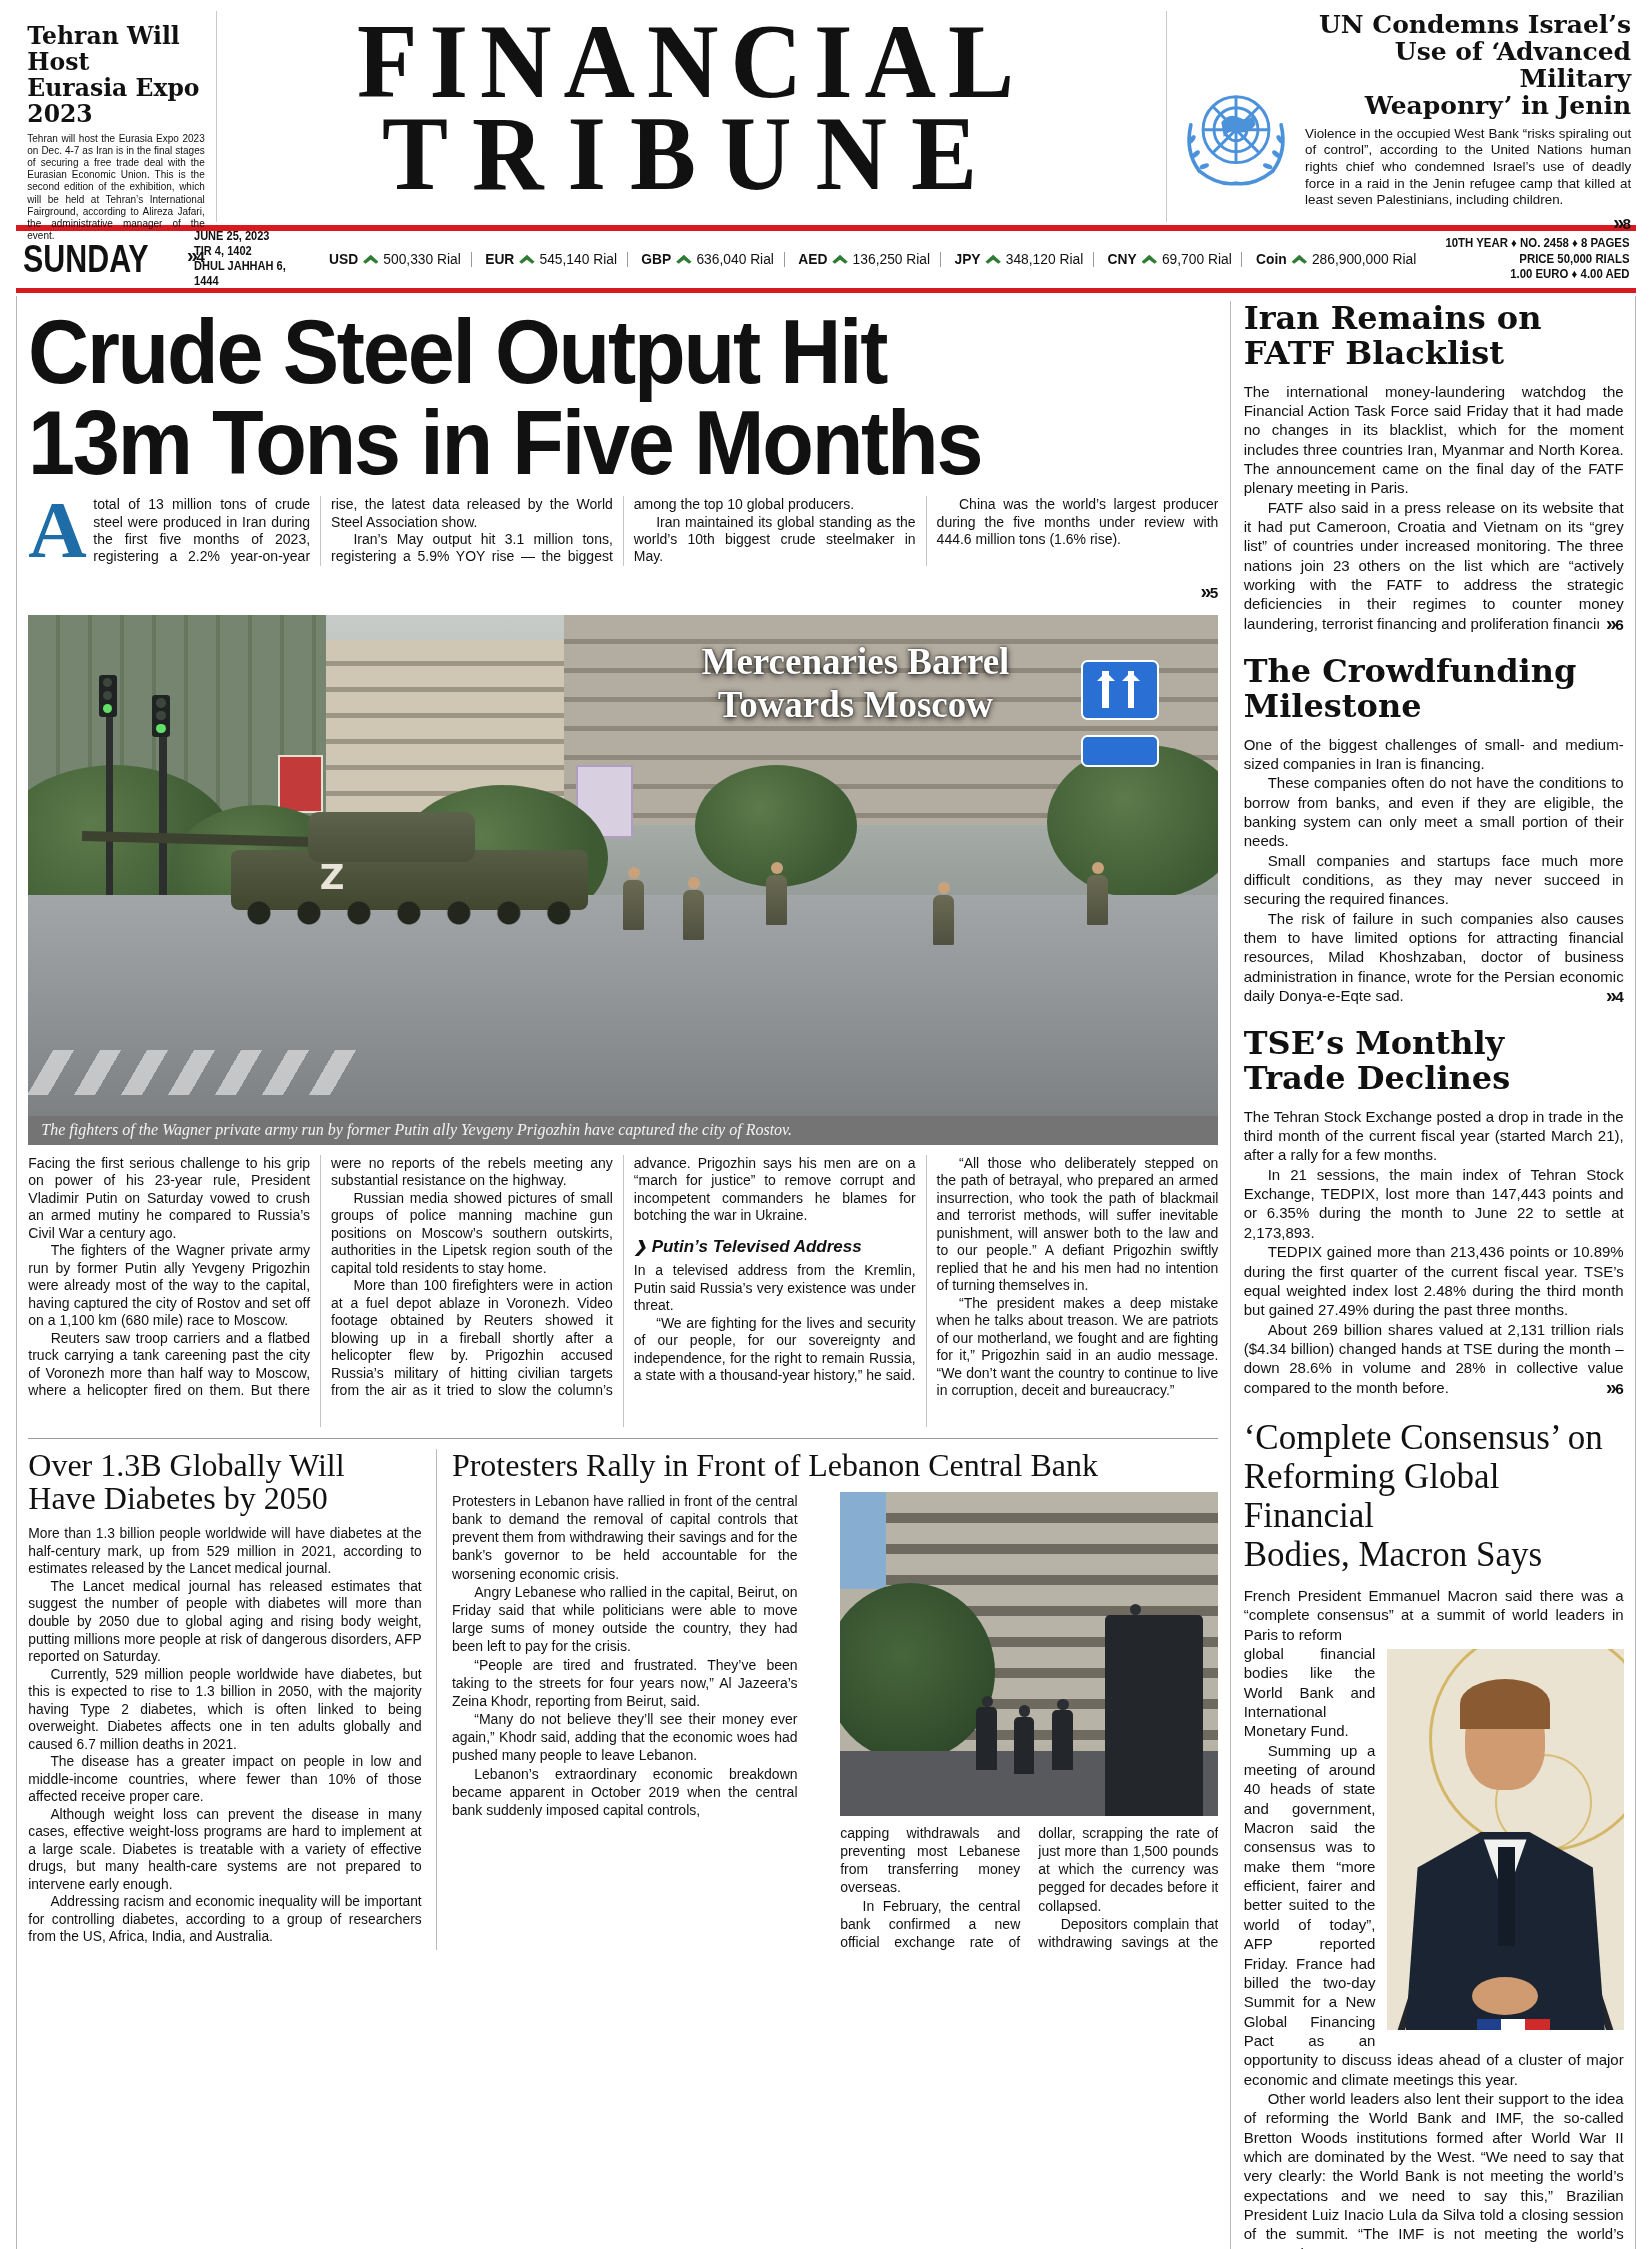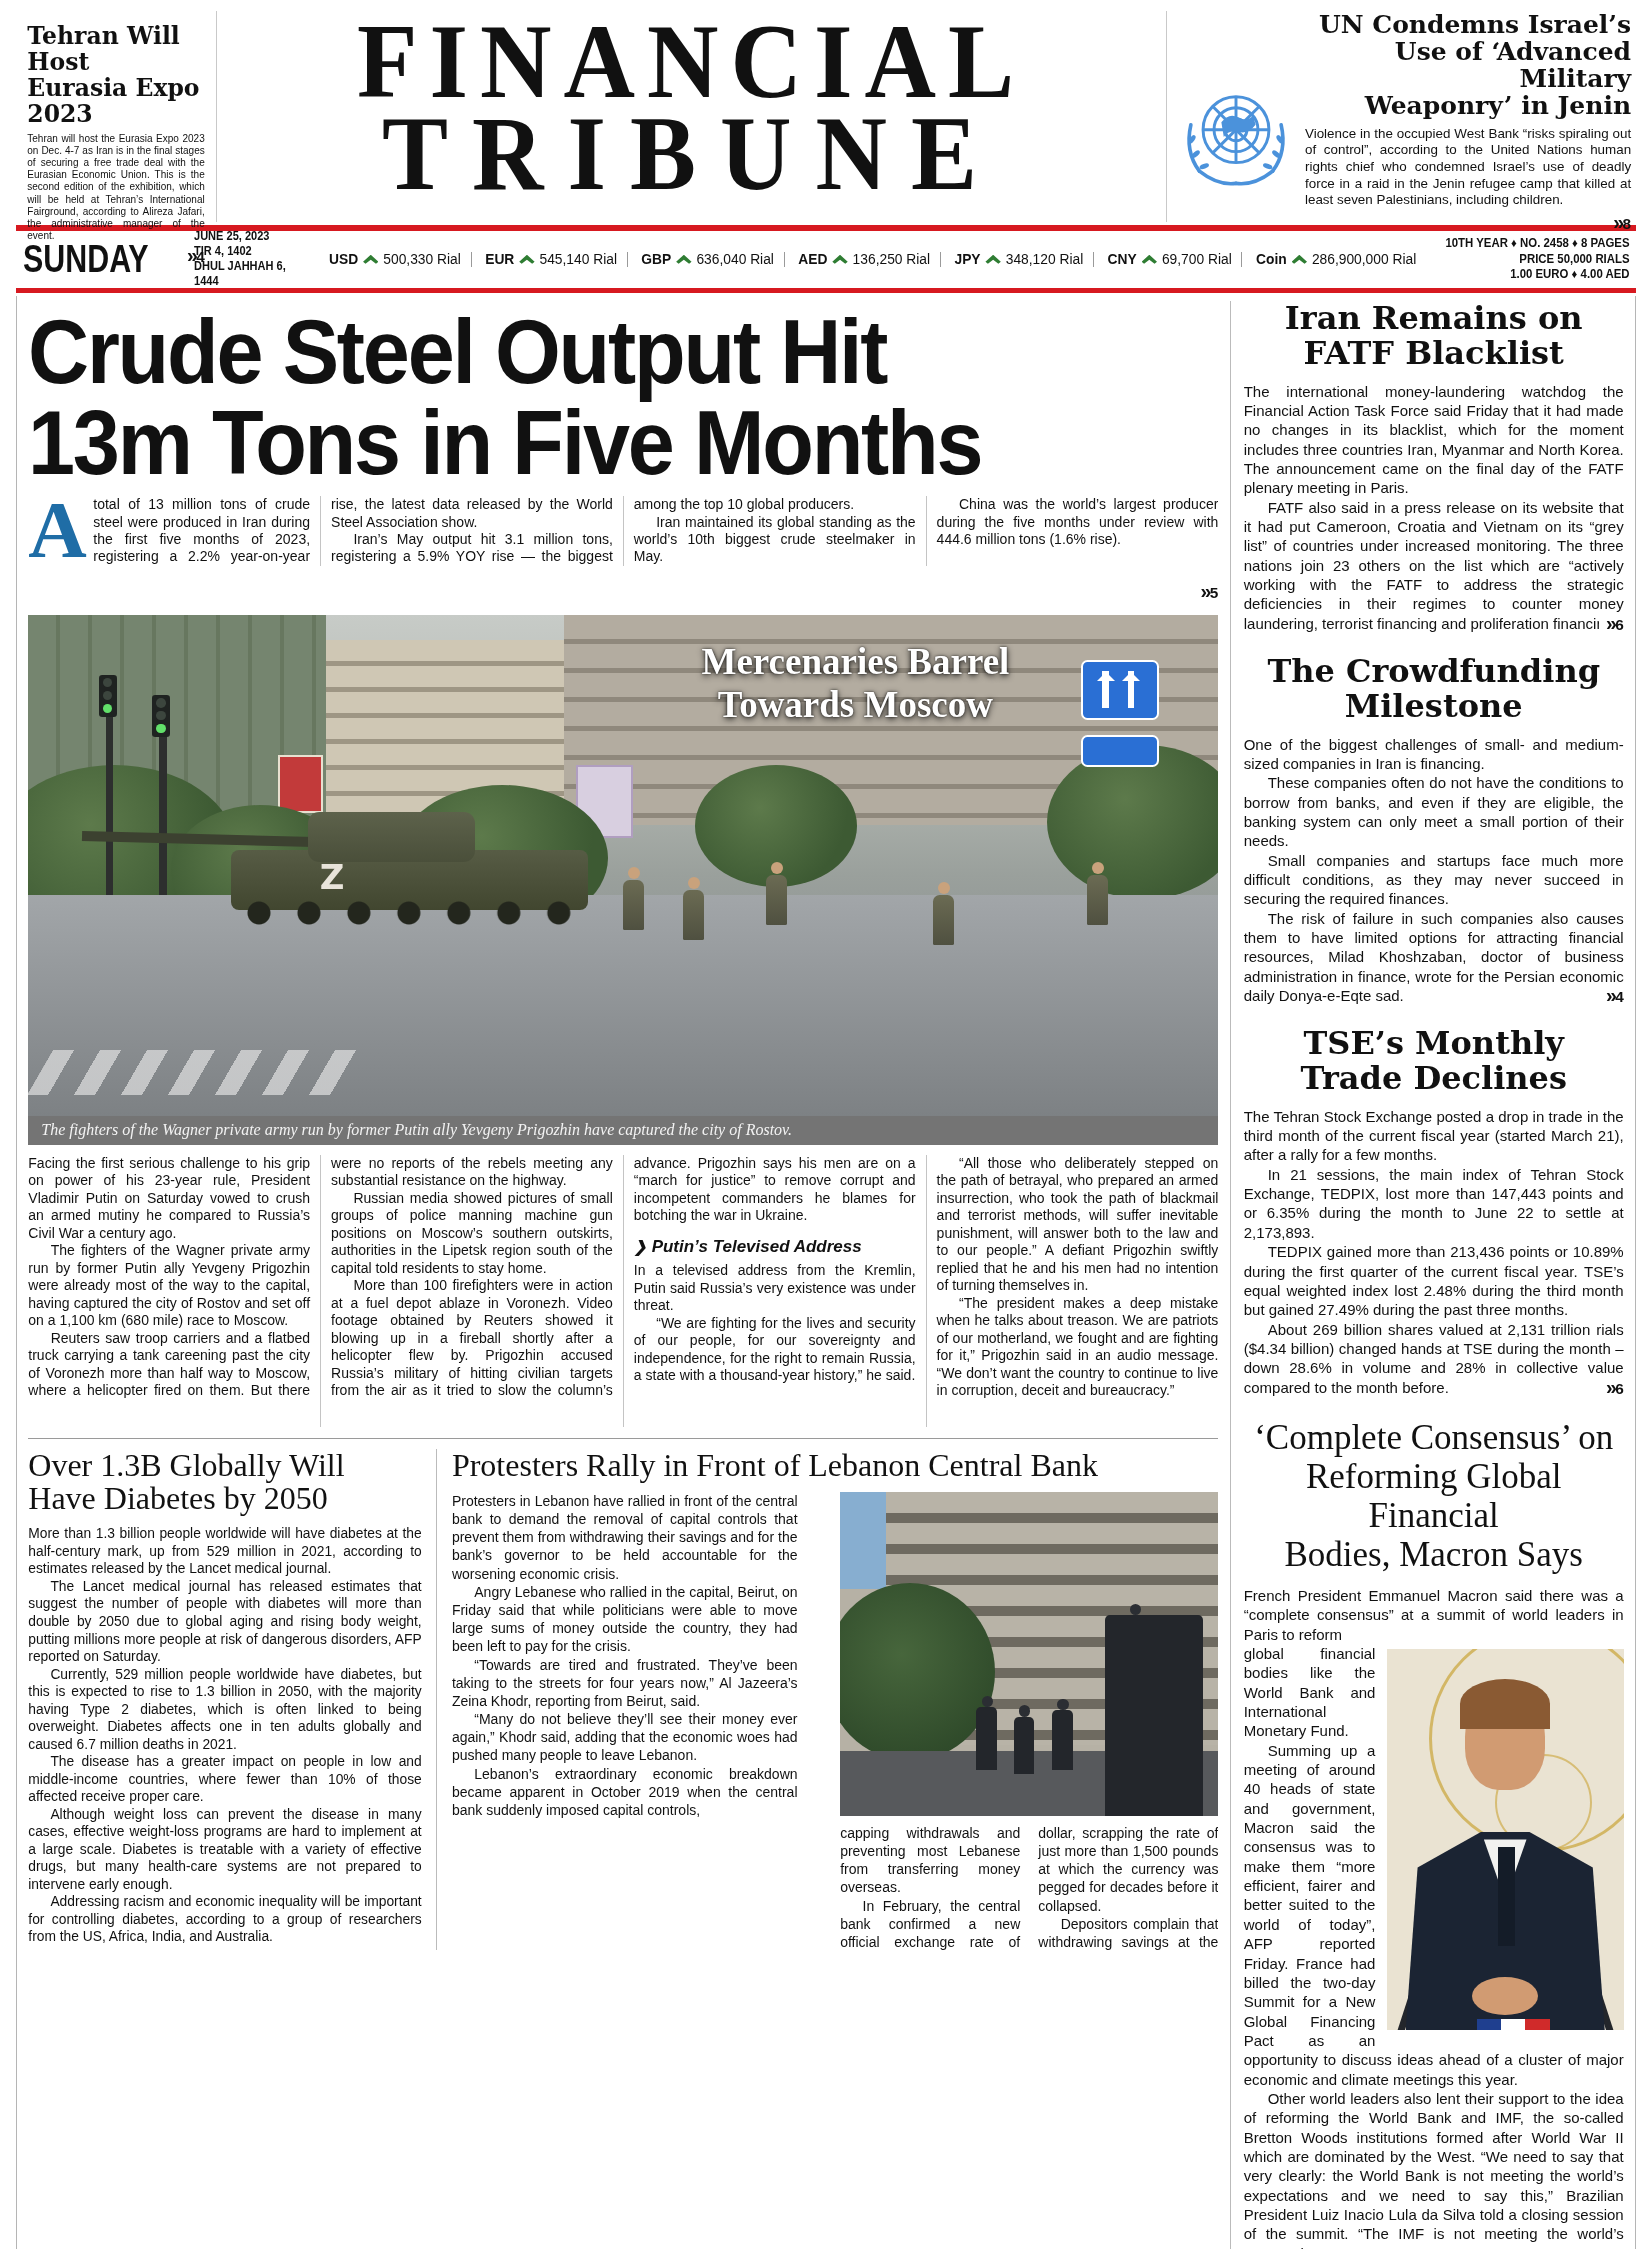"Iran Remains on" .rail h2 { text-align: center -> none }
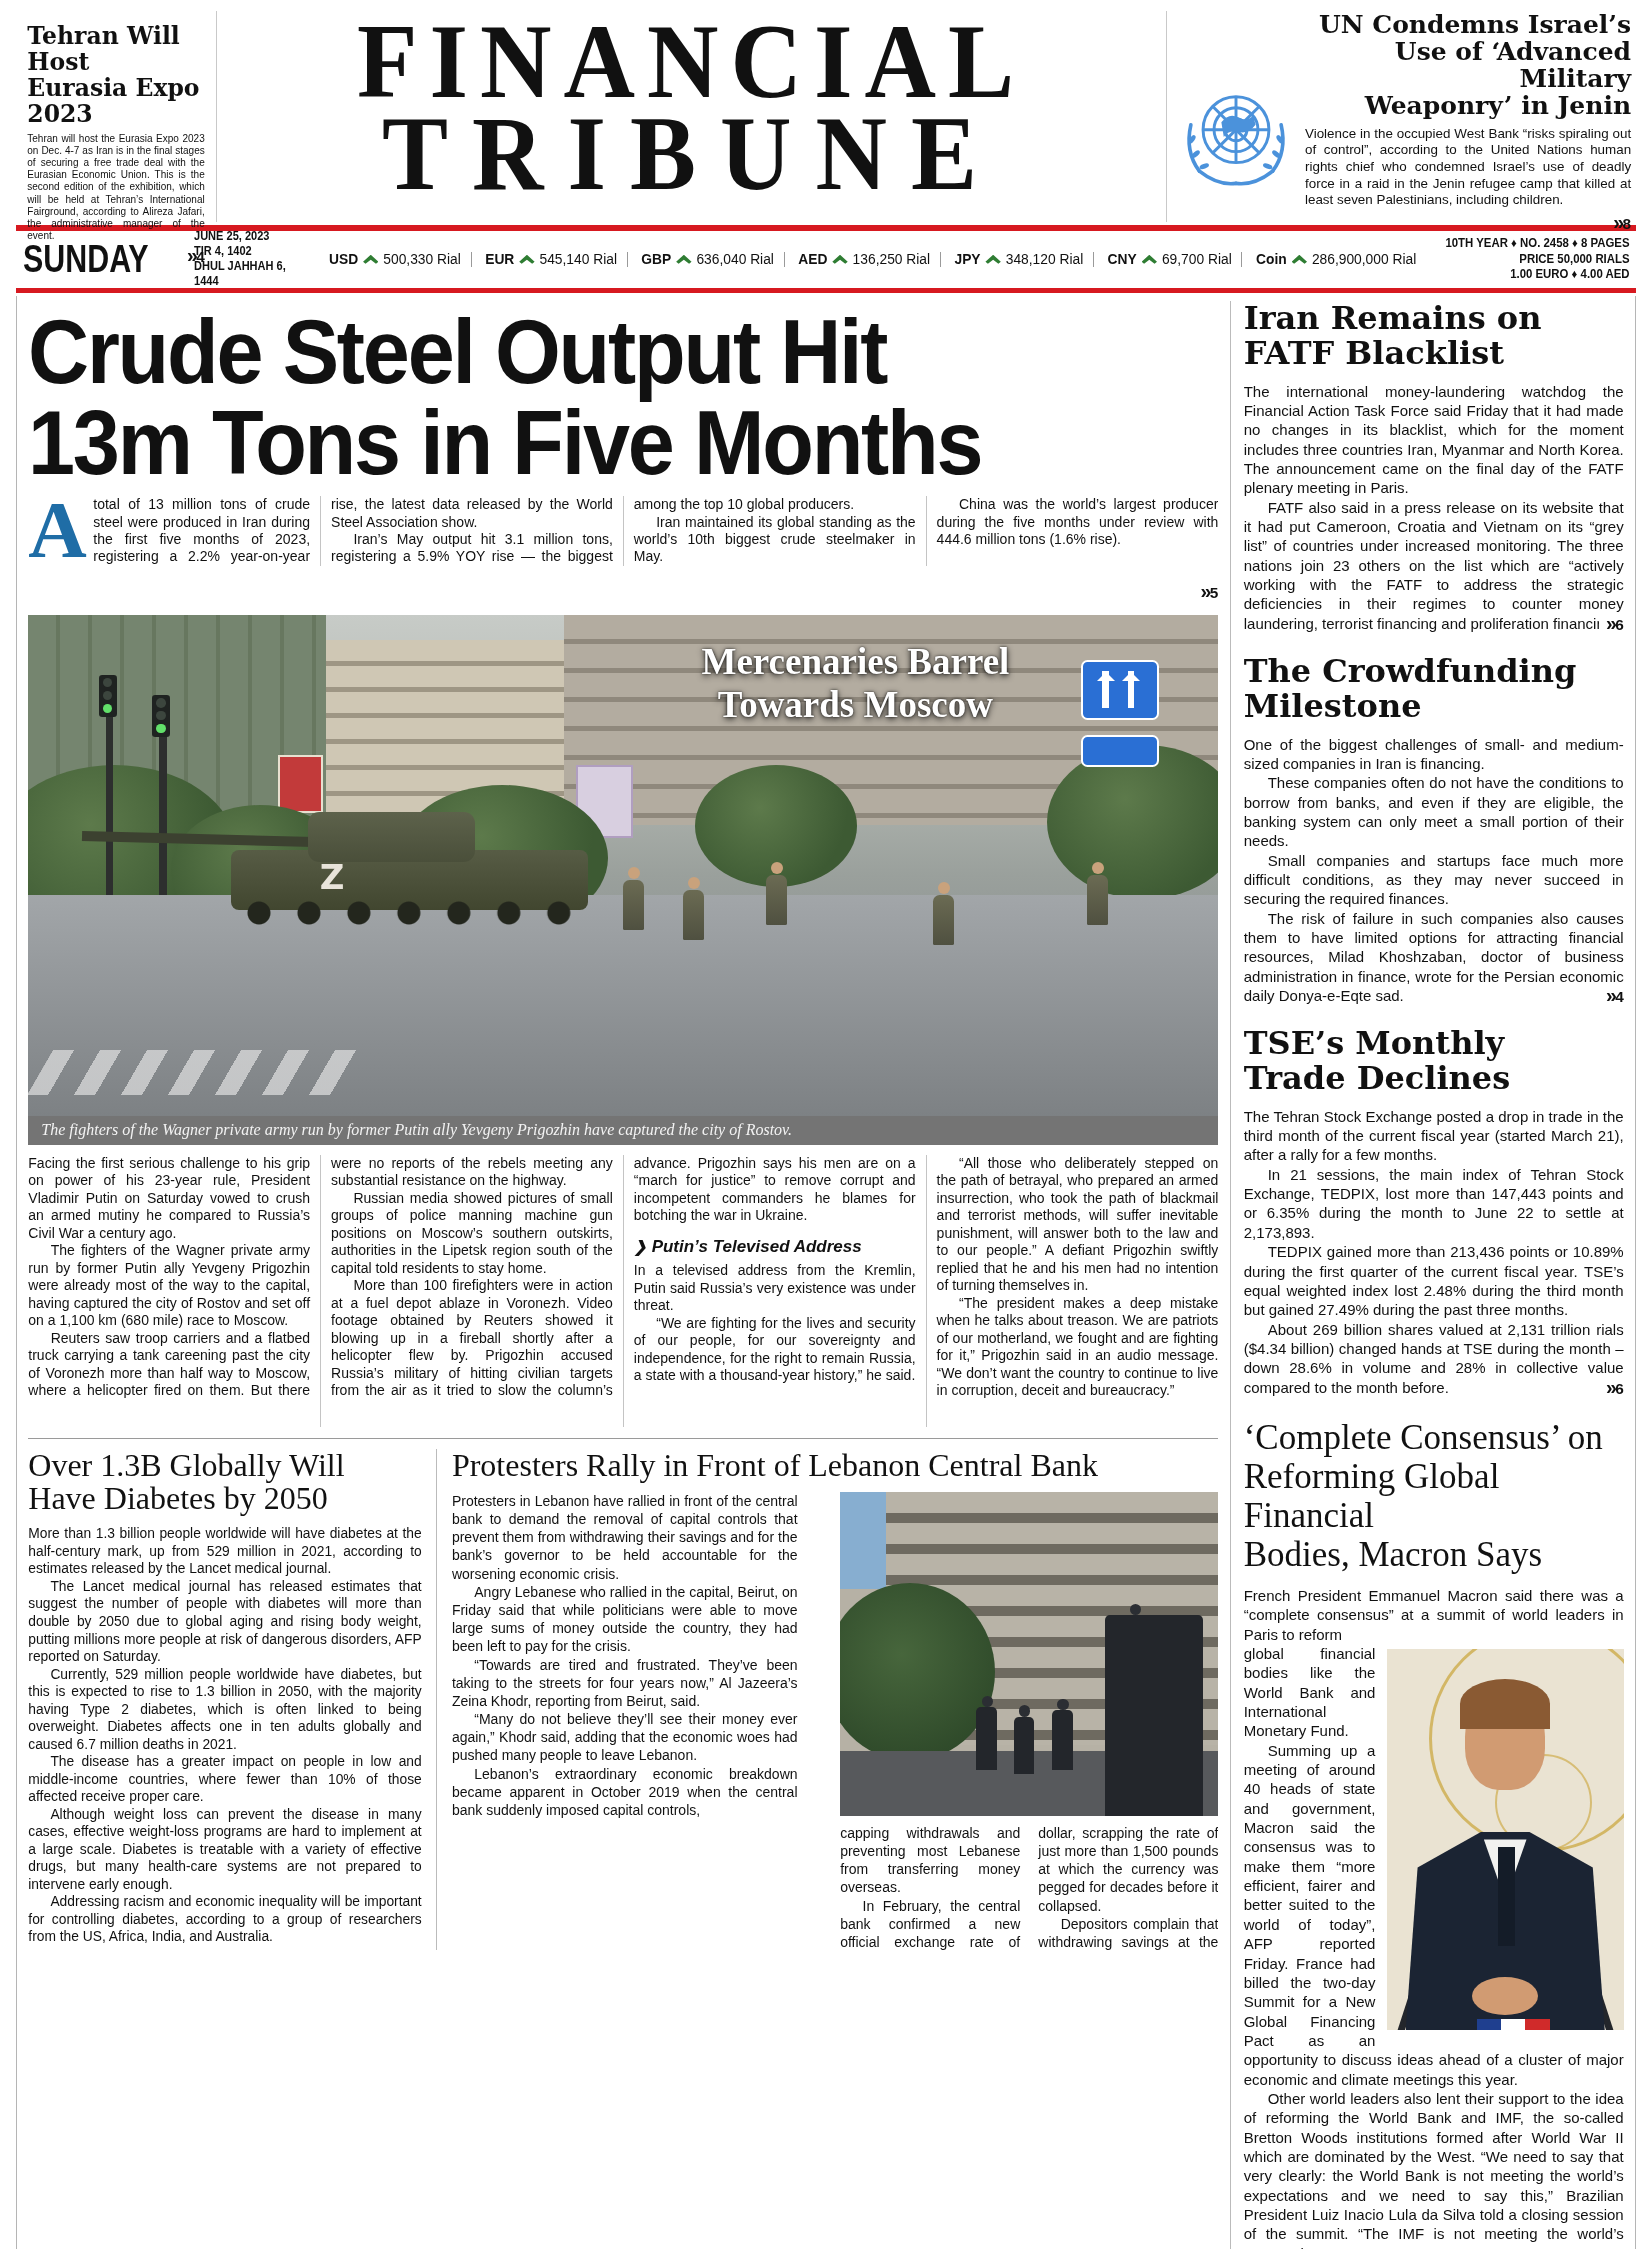"“Towards are tired and frustrated." p { text: Towards -> People }
